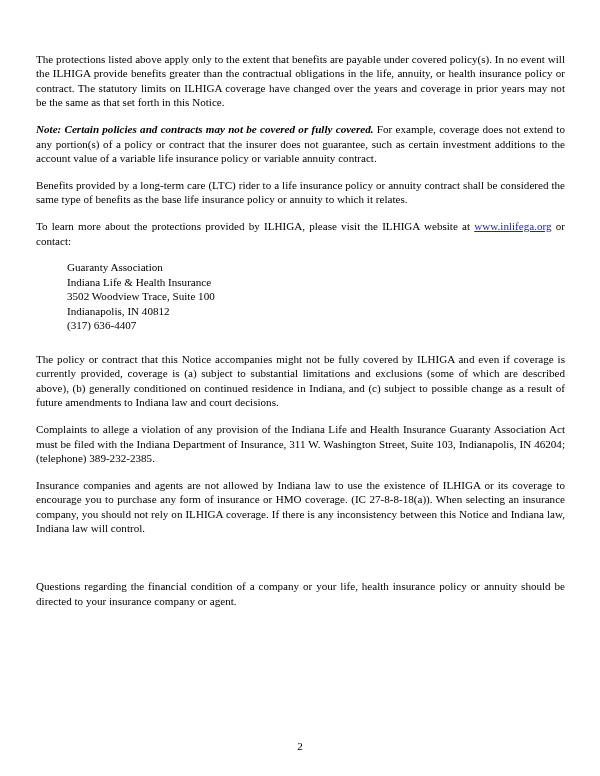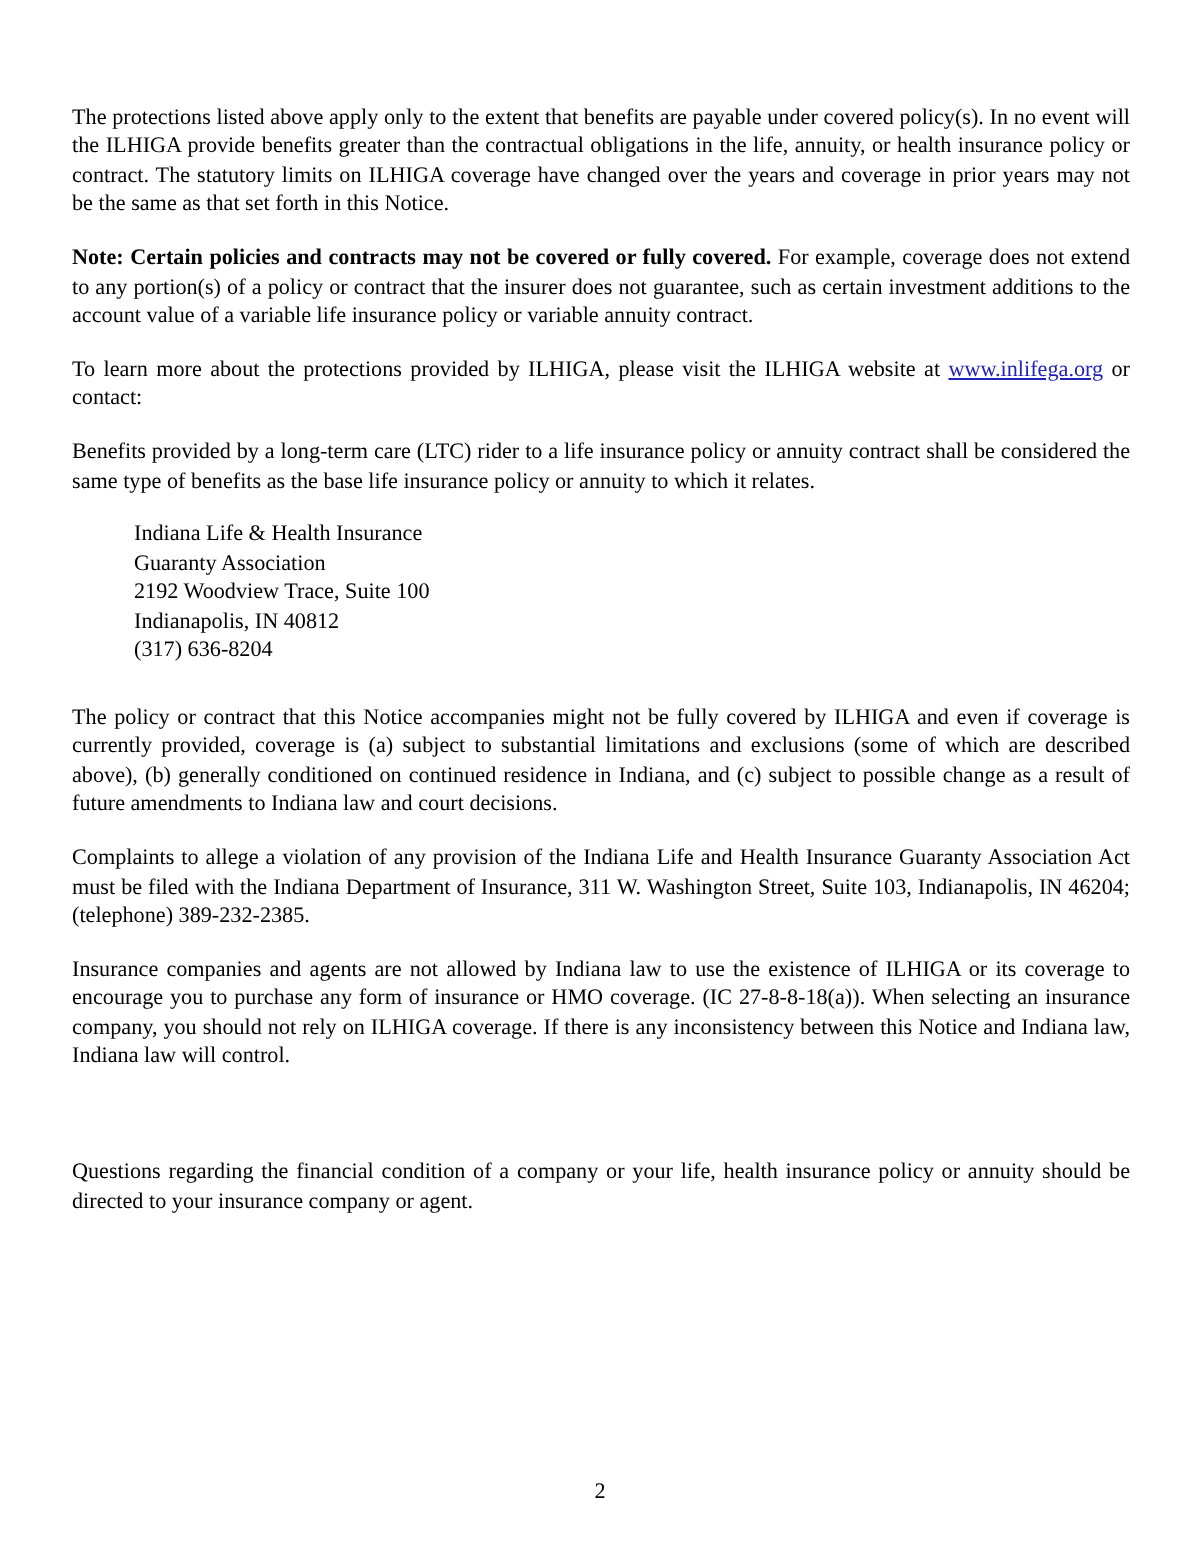"Note: Certain policies and contracts" .lead-bold { font-style: none -> italic }
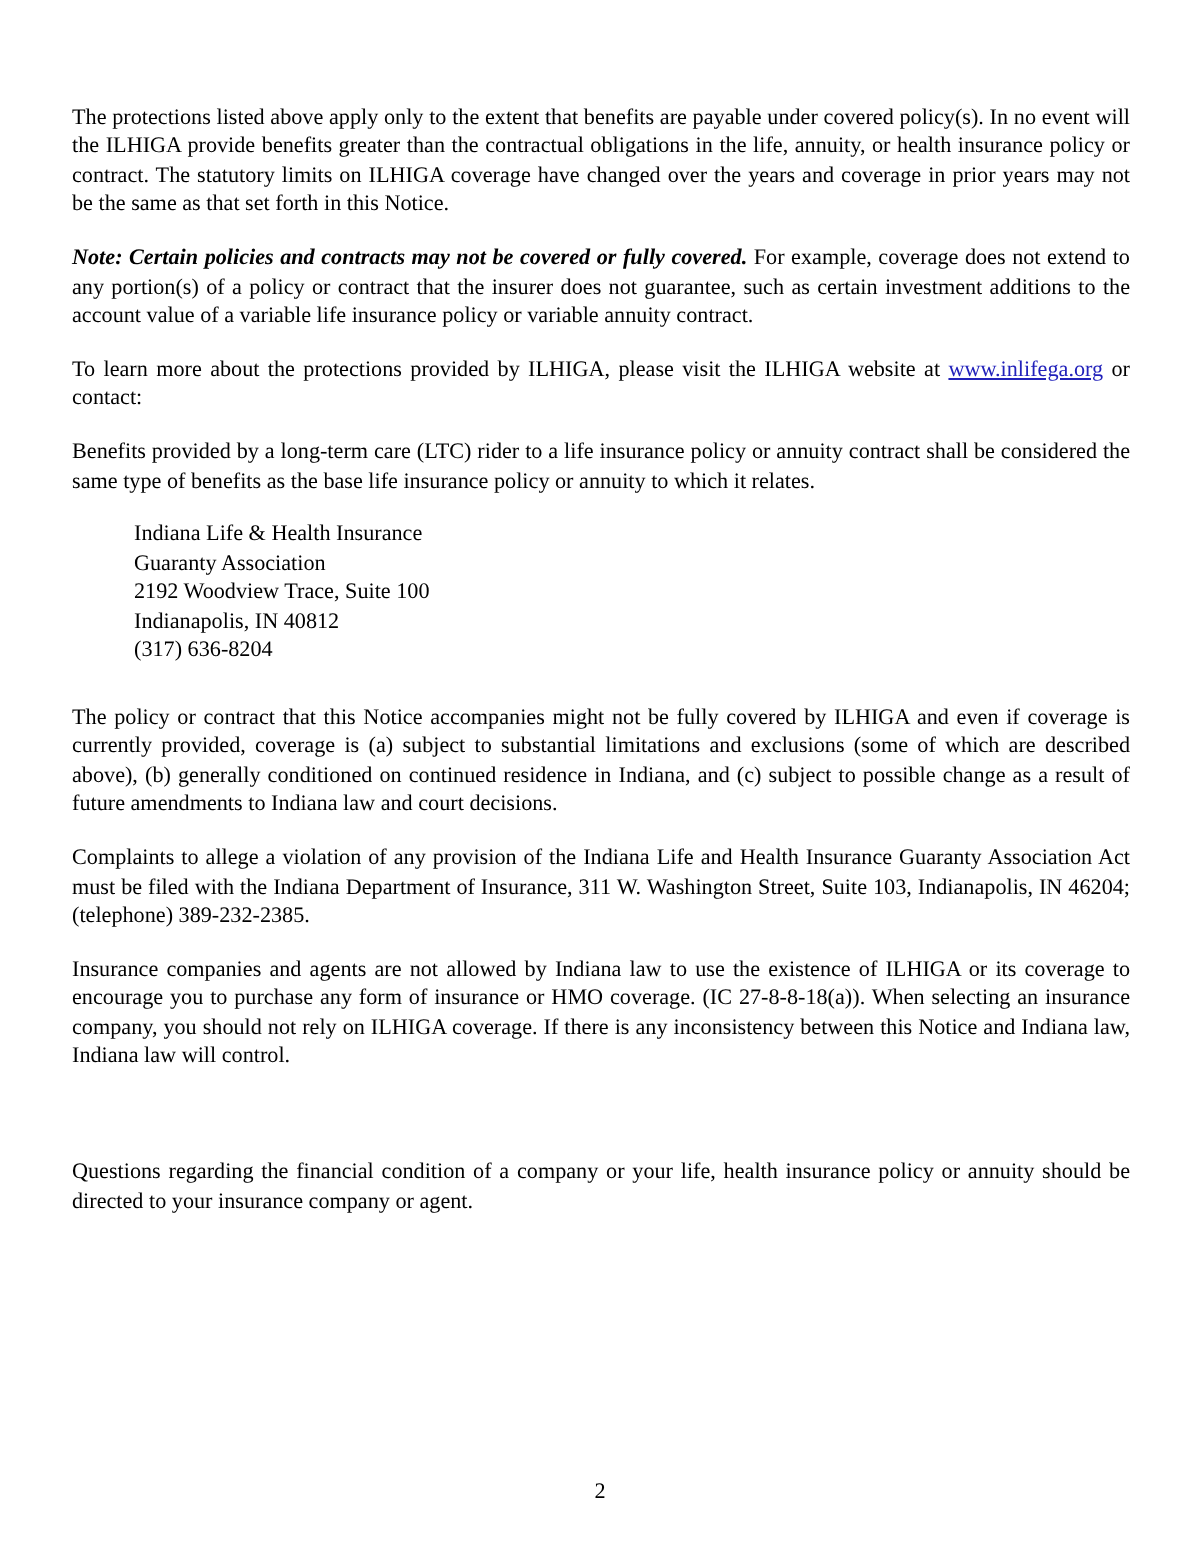"To learn more about the" p.para { order: before "Benefits provided by a long-term" -> after "Benefits provided by a long-term" }
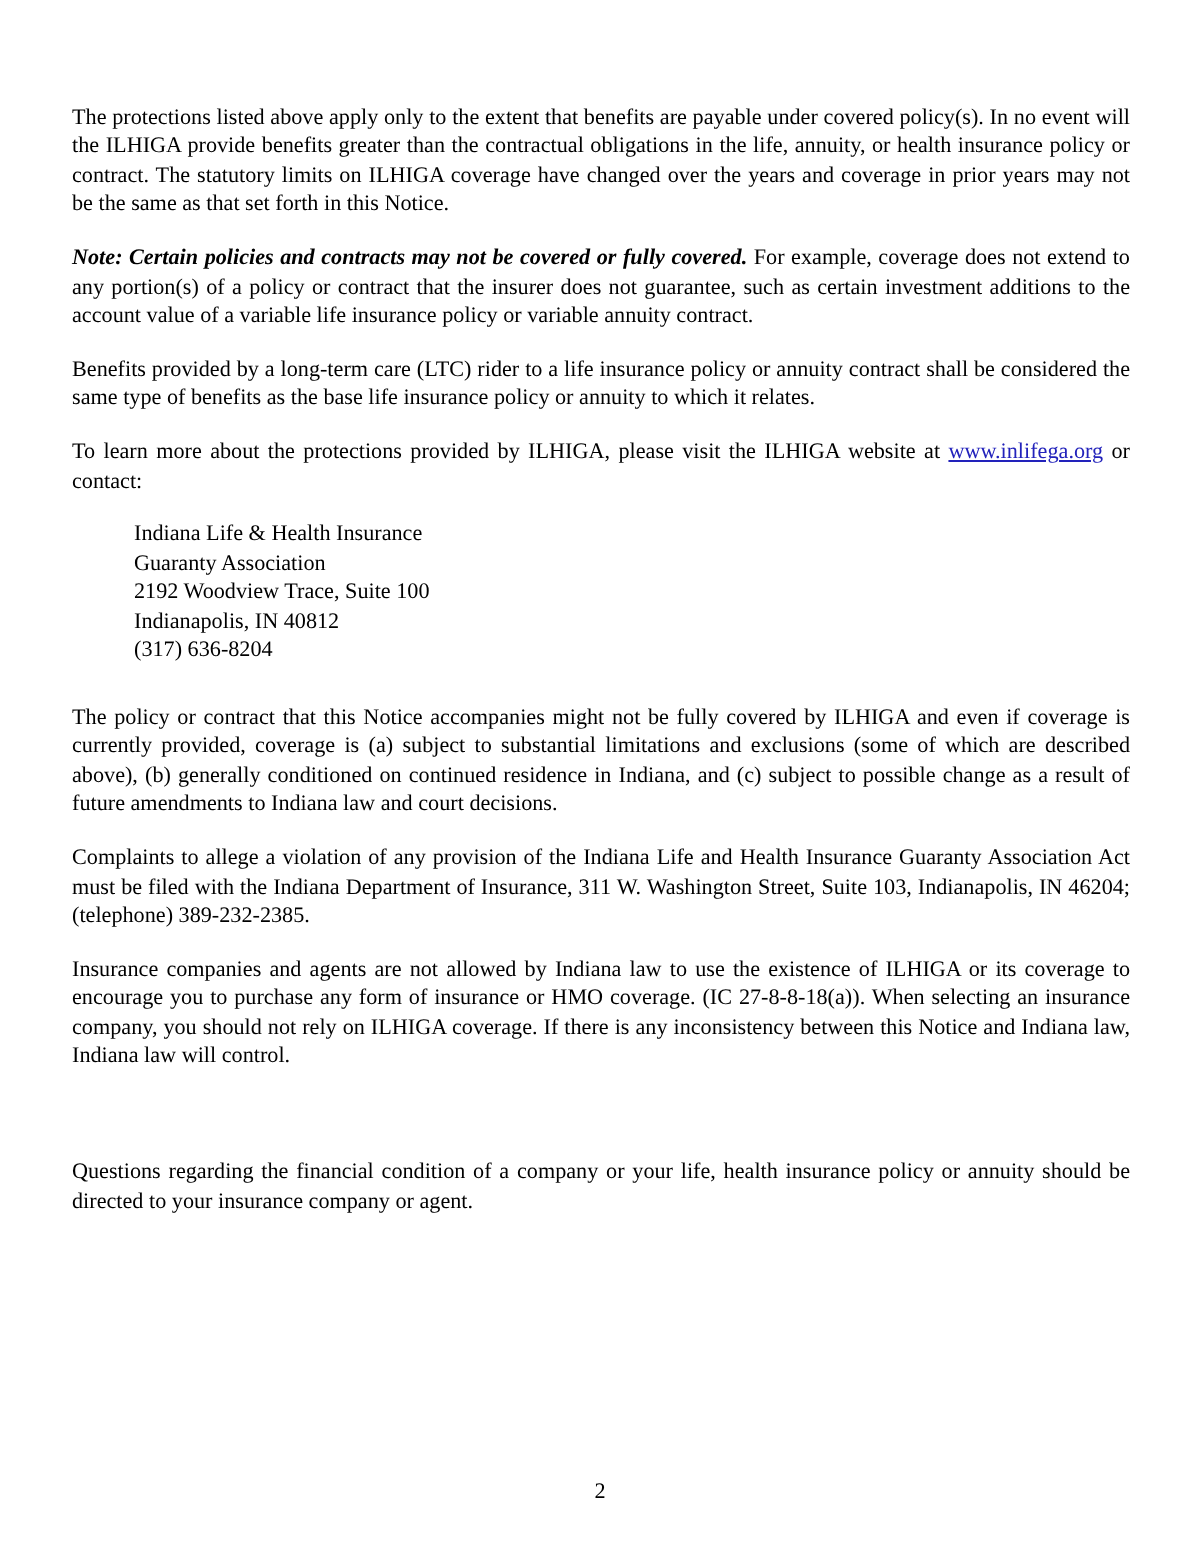"Indiana Life & Health Insurance" span.contact-line { order: before "Guaranty Association" -> after "Guaranty Association" }
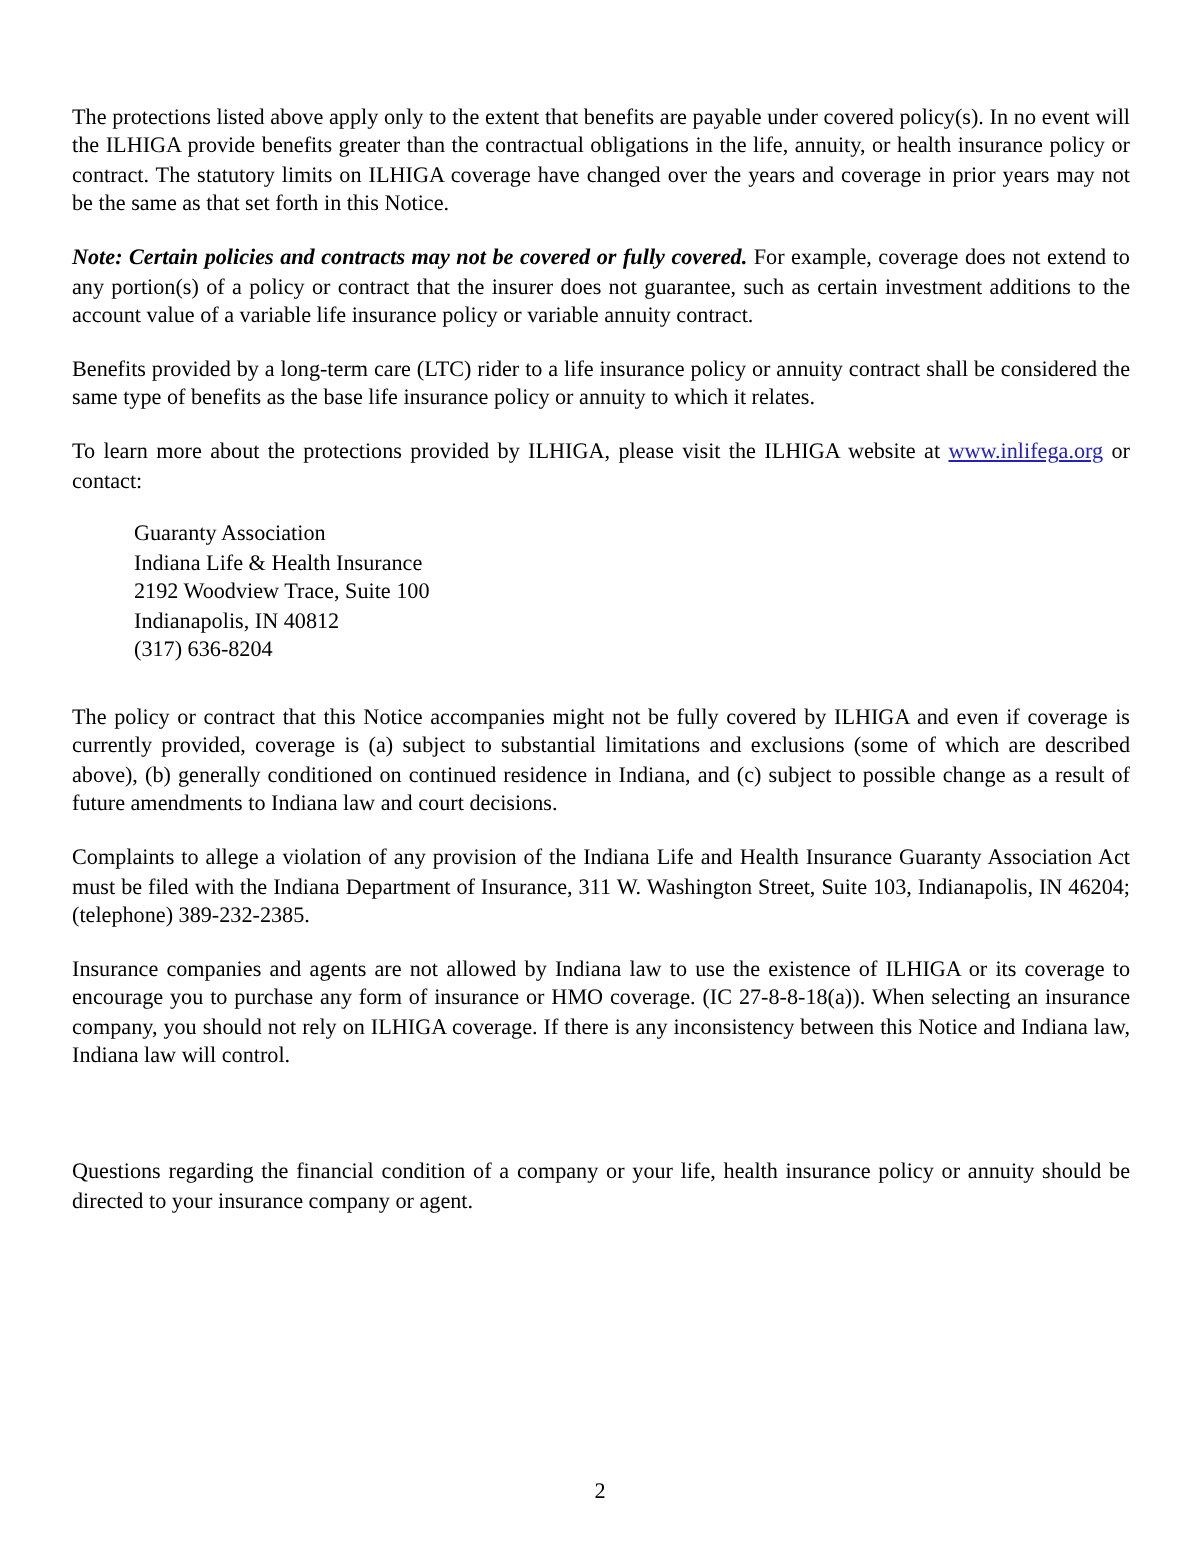"2192 Woodview Trace, Suite 100" span.contact-line { text: 2192 -> 3502 }
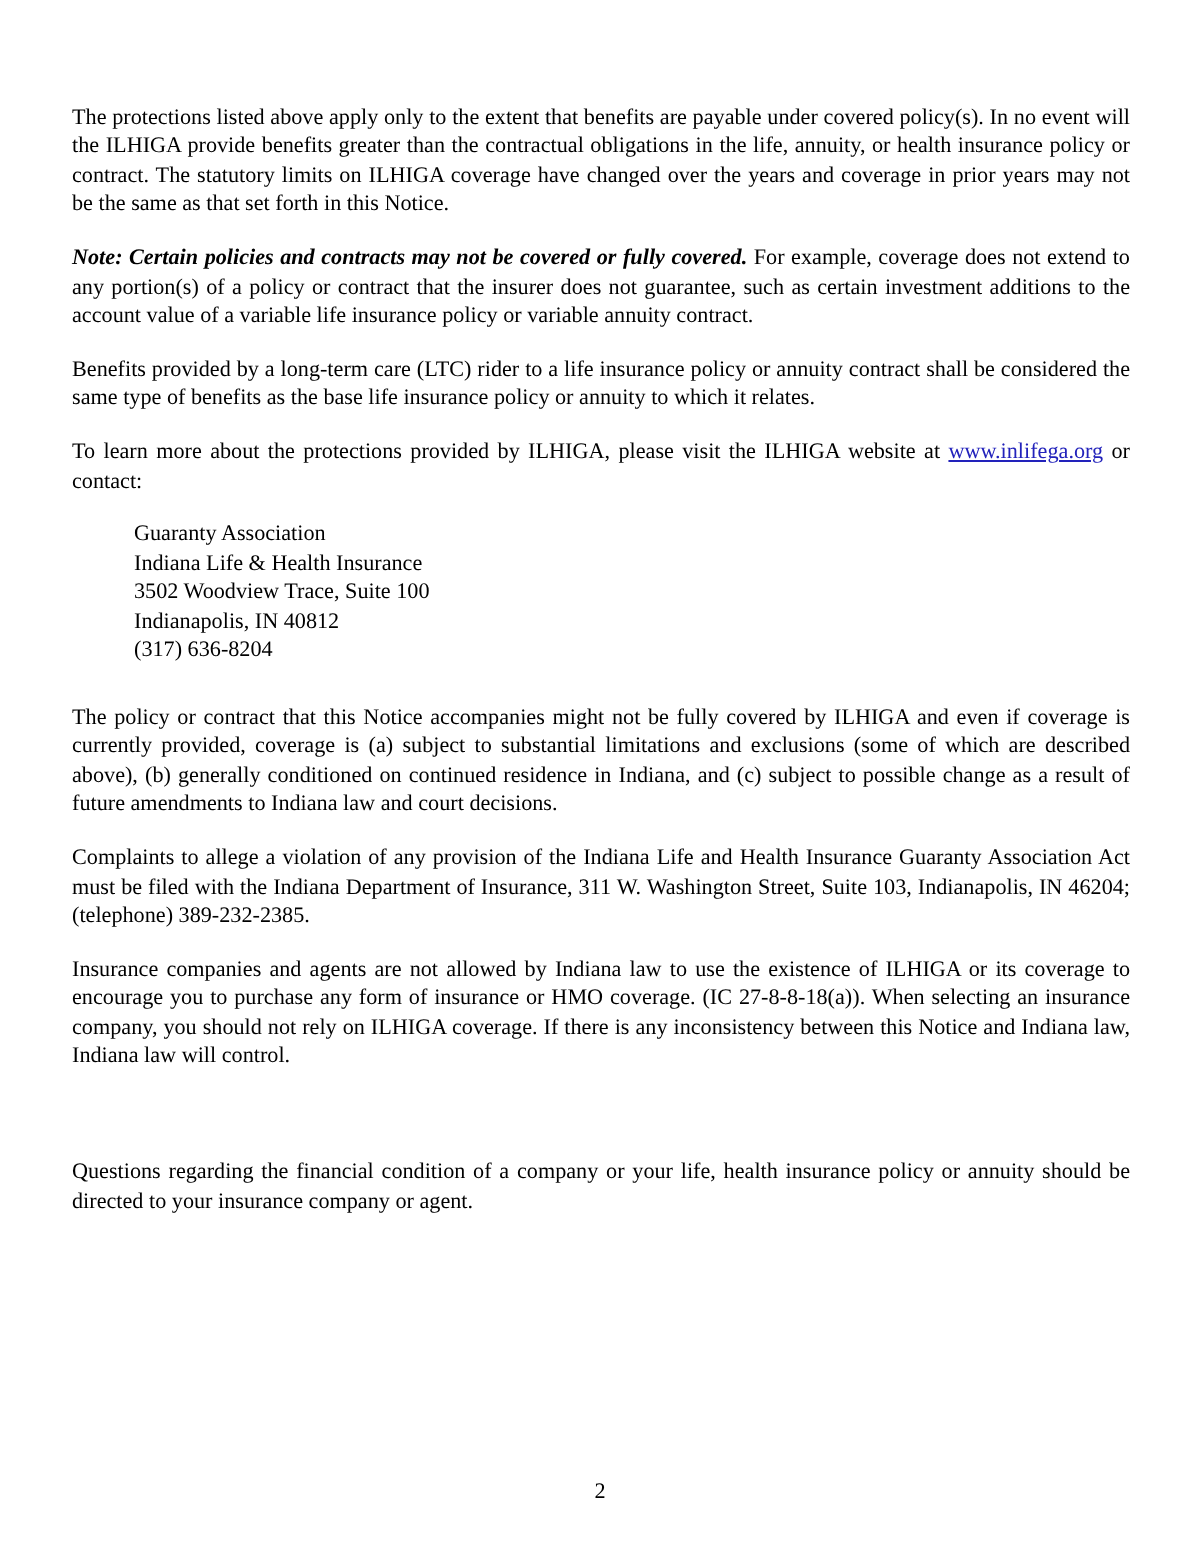"(317) 636-8204" span.contact-line { text: 636-8204 -> 636-4407 }
